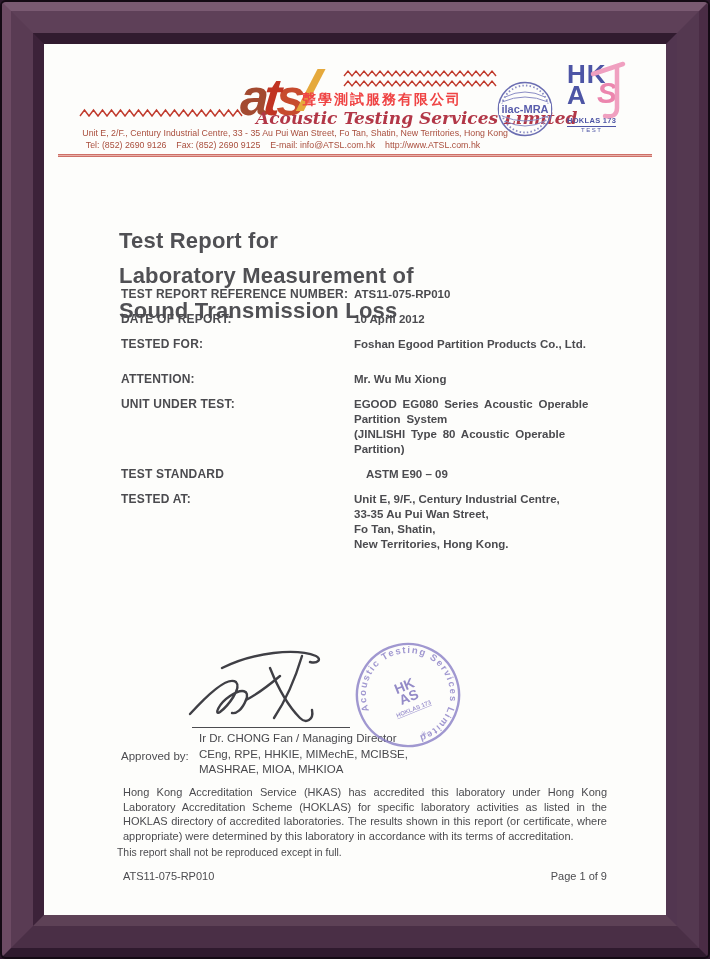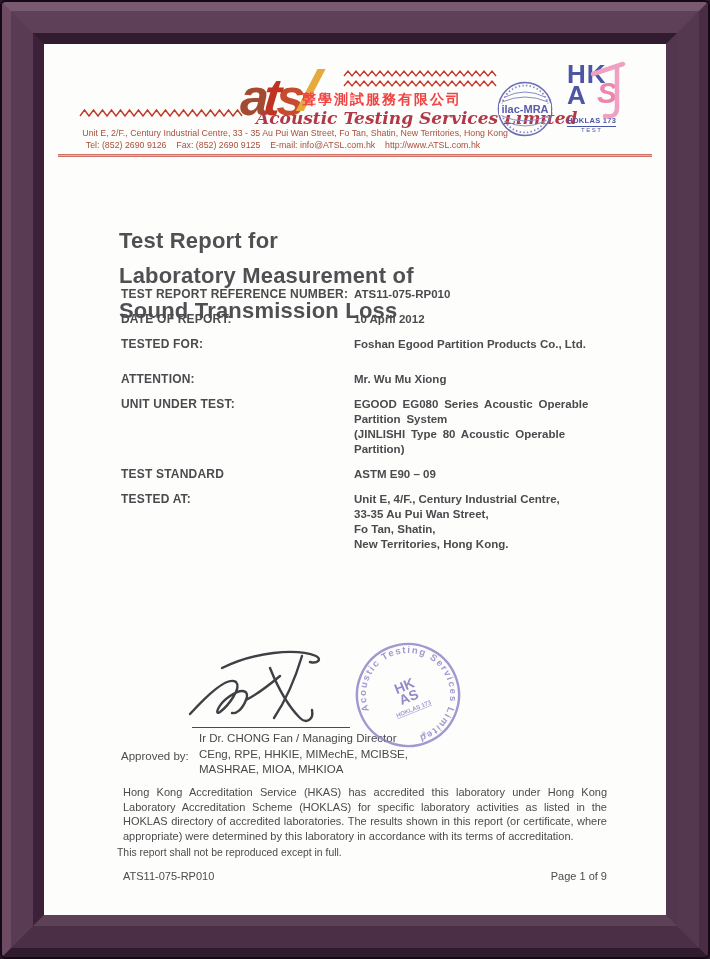"TEST STANDARD" .field-row:nth-child(7) { gap: none -> 12px }
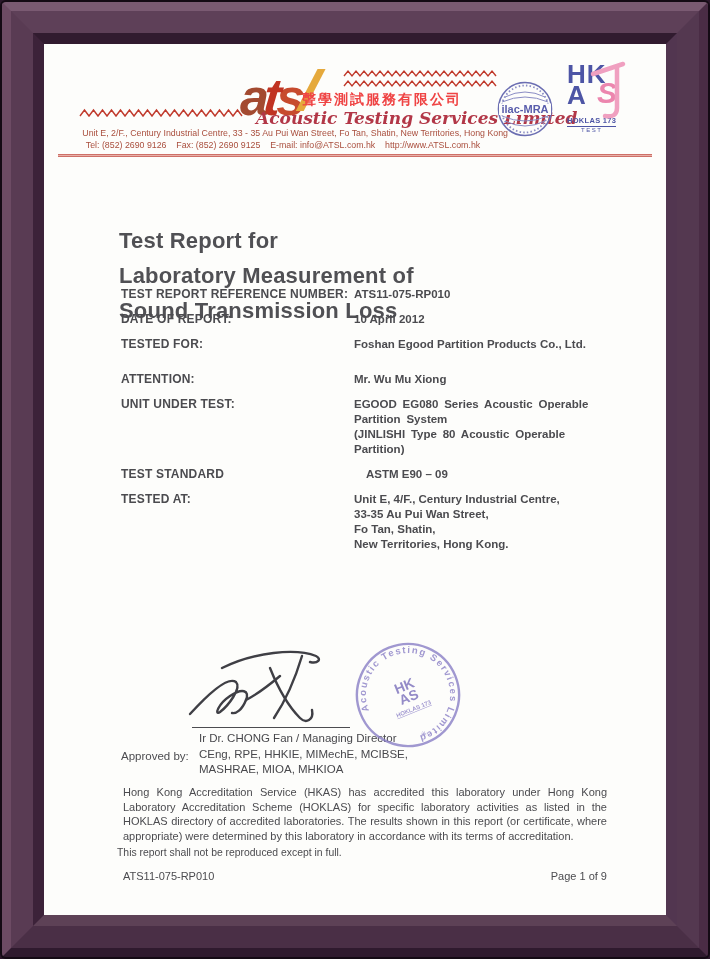"Unit E, 4/F., Century Industrial" div.field-value { text: 4/F -> 9/F }
